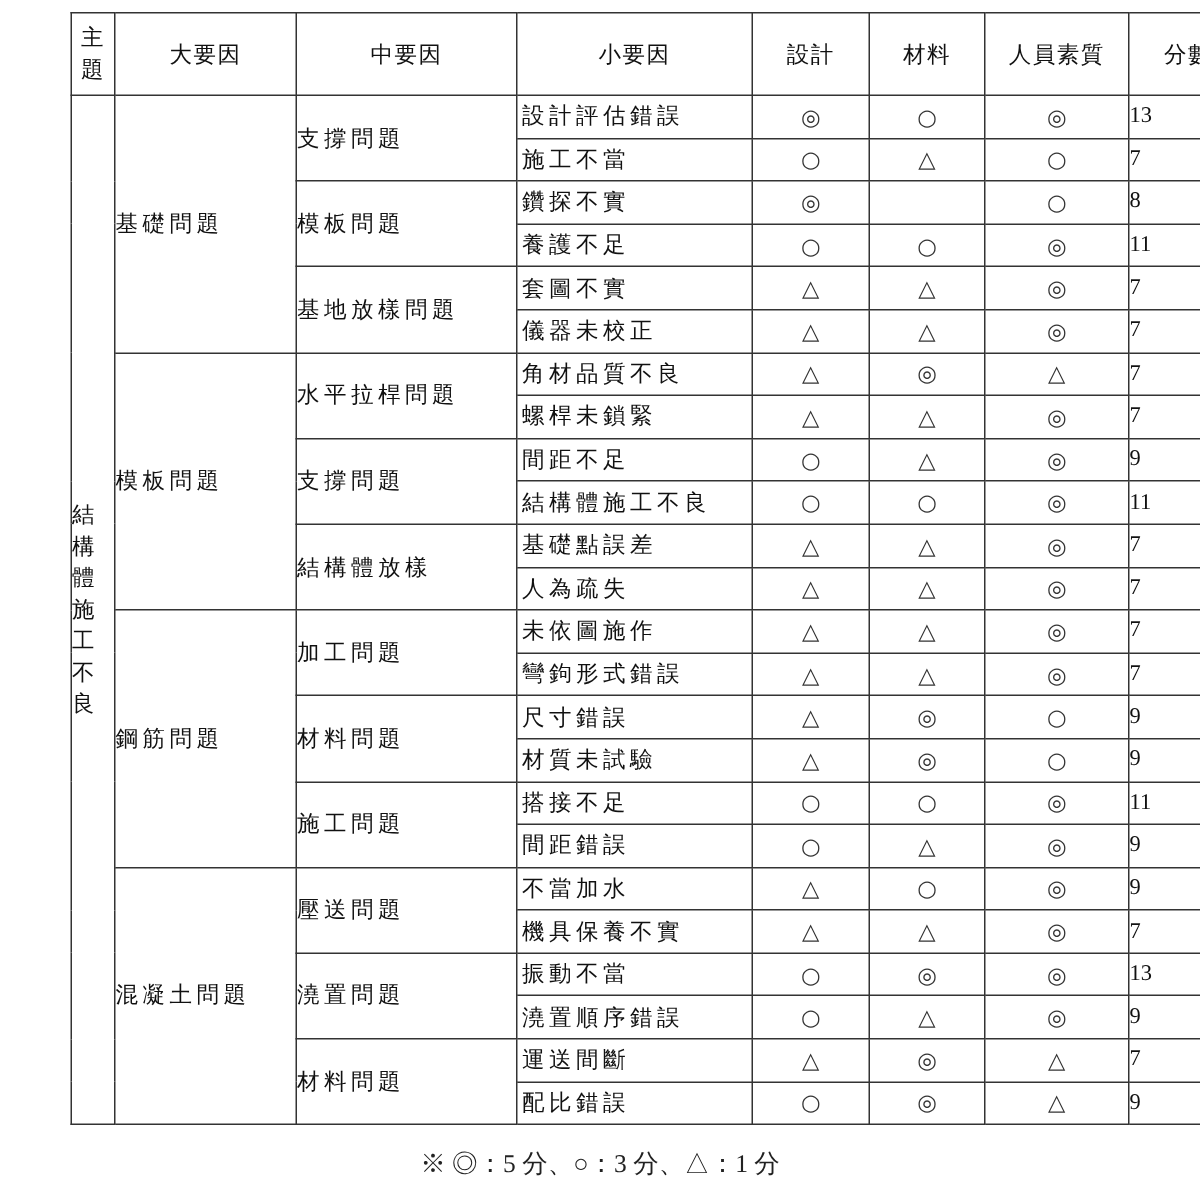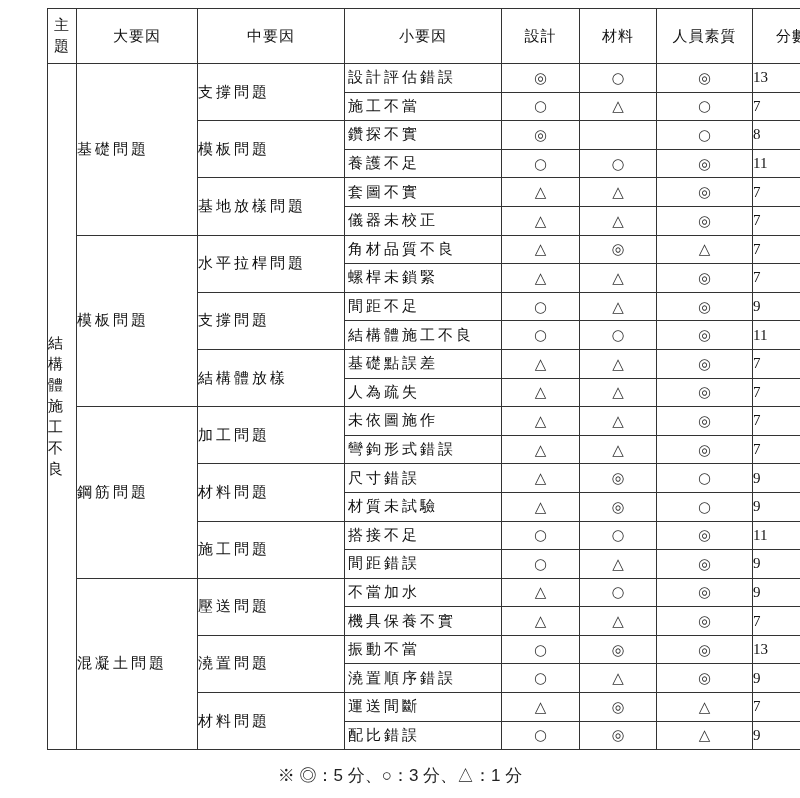"※ ◎：5 分、○：3 分、△：1 分" .legend { font-family: Liberation Sans, sans-serif -> Liberation Serif, serif }
